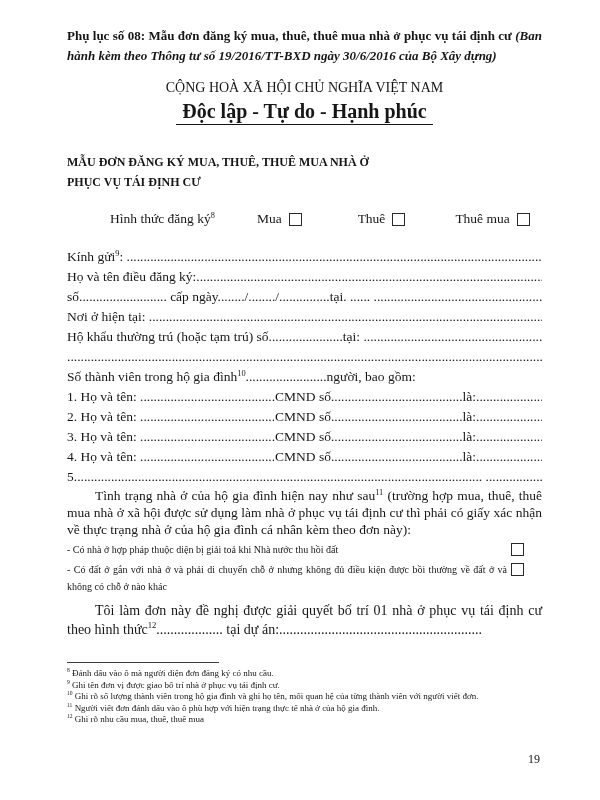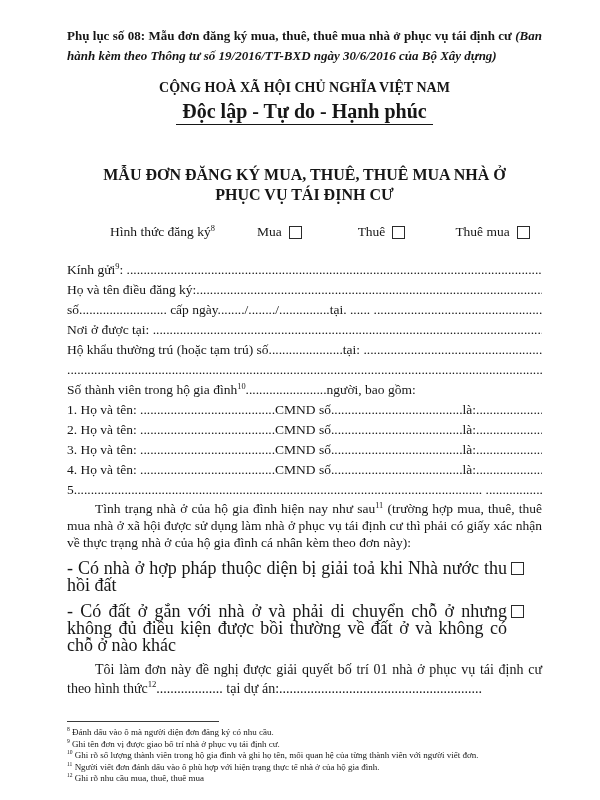"CỘNG HOÀ XÃ HỘI CHỦ" .national { font-weight: bold -> normal }
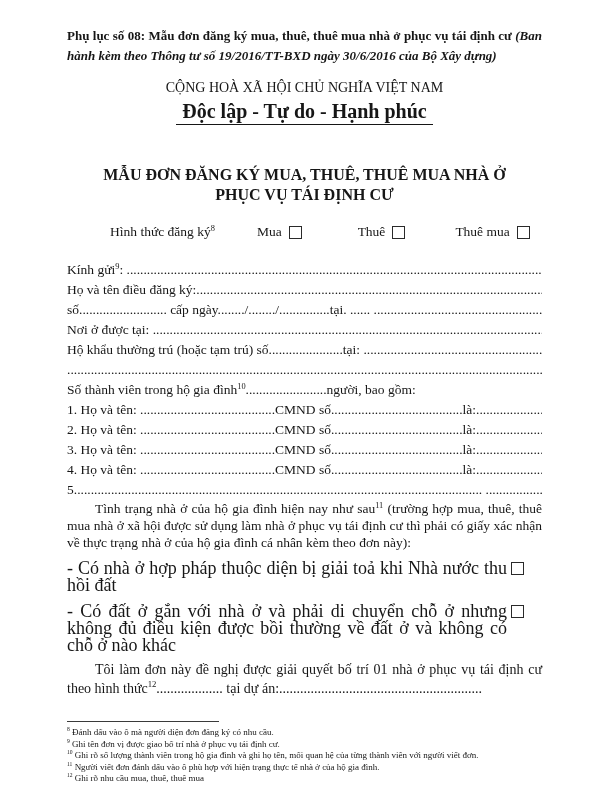"MẪU ĐƠN ĐĂNG KÝ MUA," .doc-title { font-size: 16px -> 12px; margin-top: 40px -> 27px; text-align: center -> left }
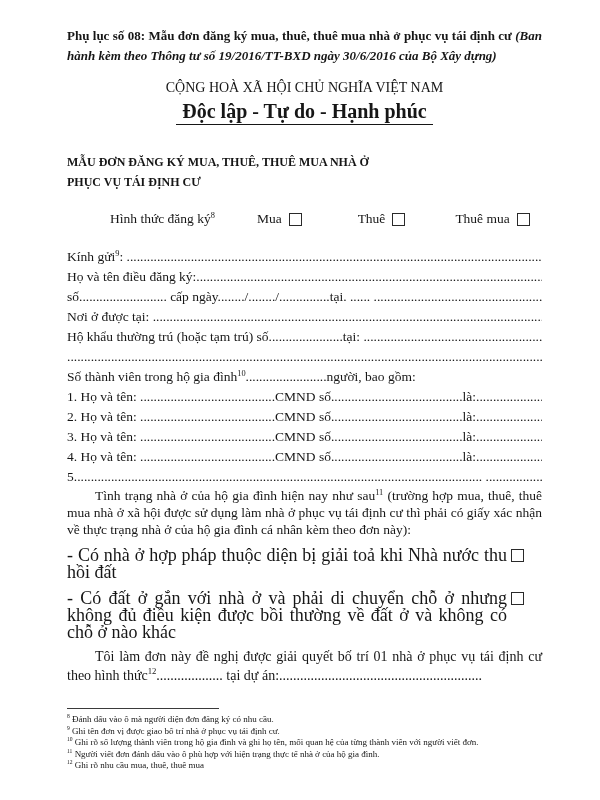"Nơi ở được tại:" span.lead { text: được -> hiện }
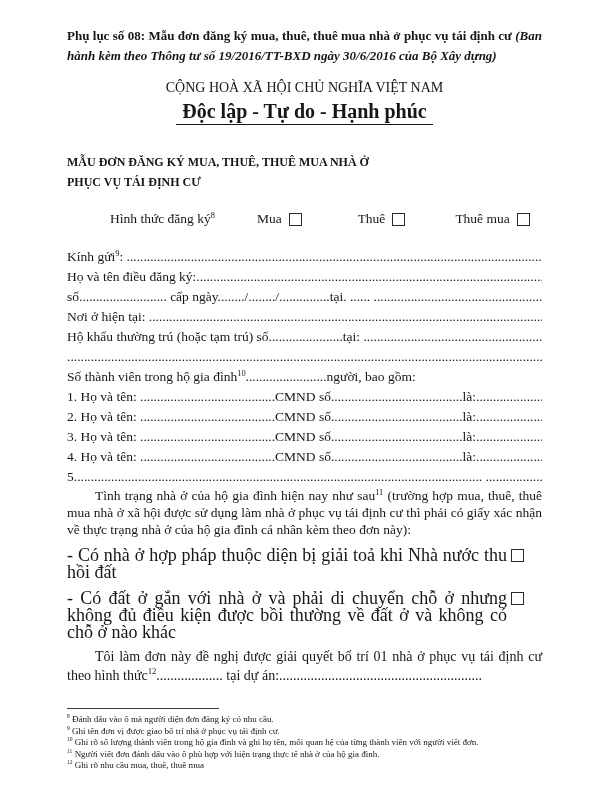"- Có nhà ở hợp" .status-item { font-size: 18px -> 10px; margin-top: 9px -> 3px }
